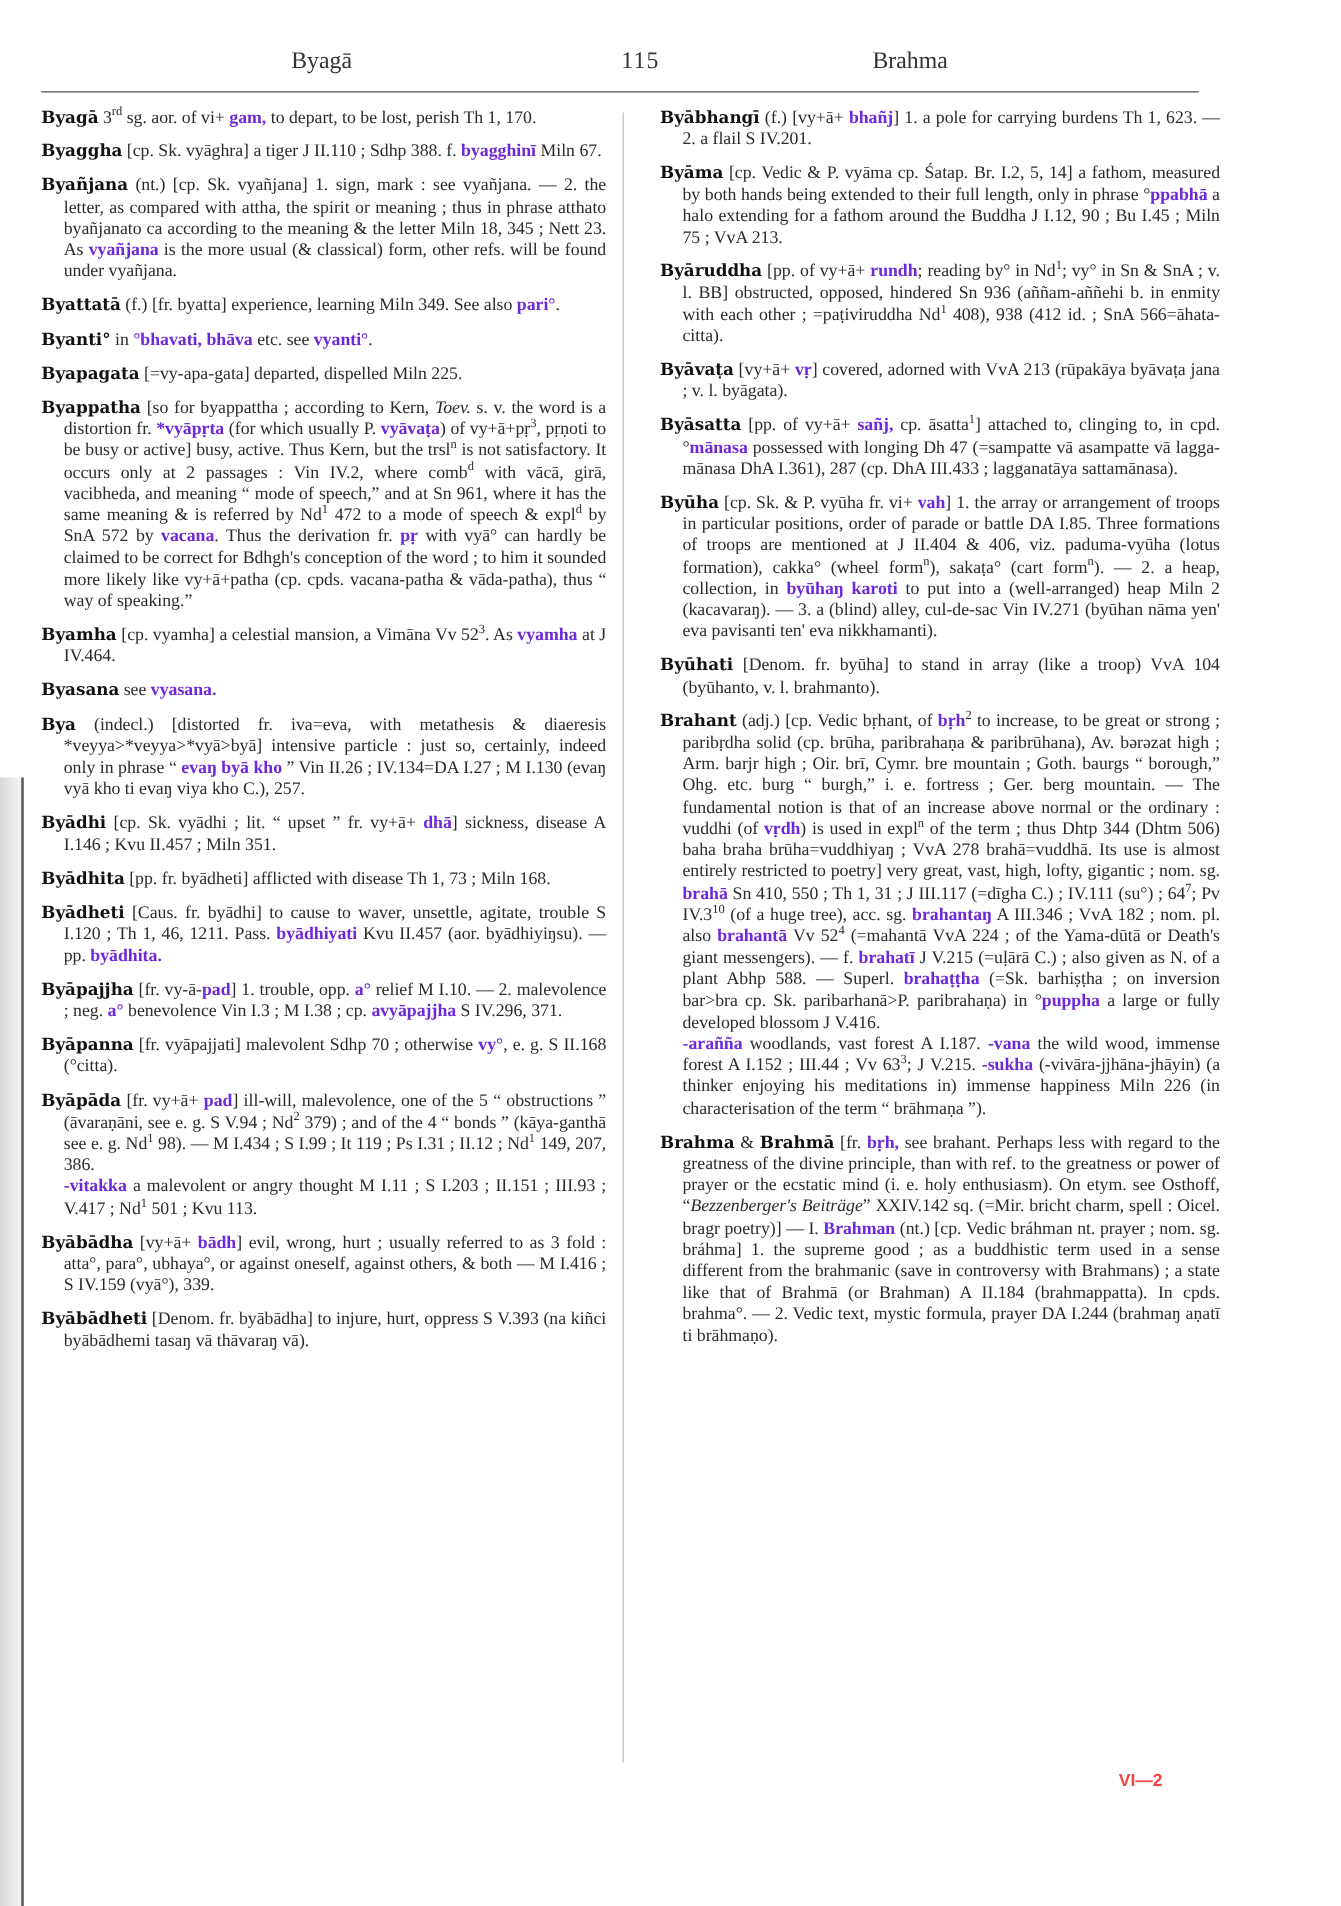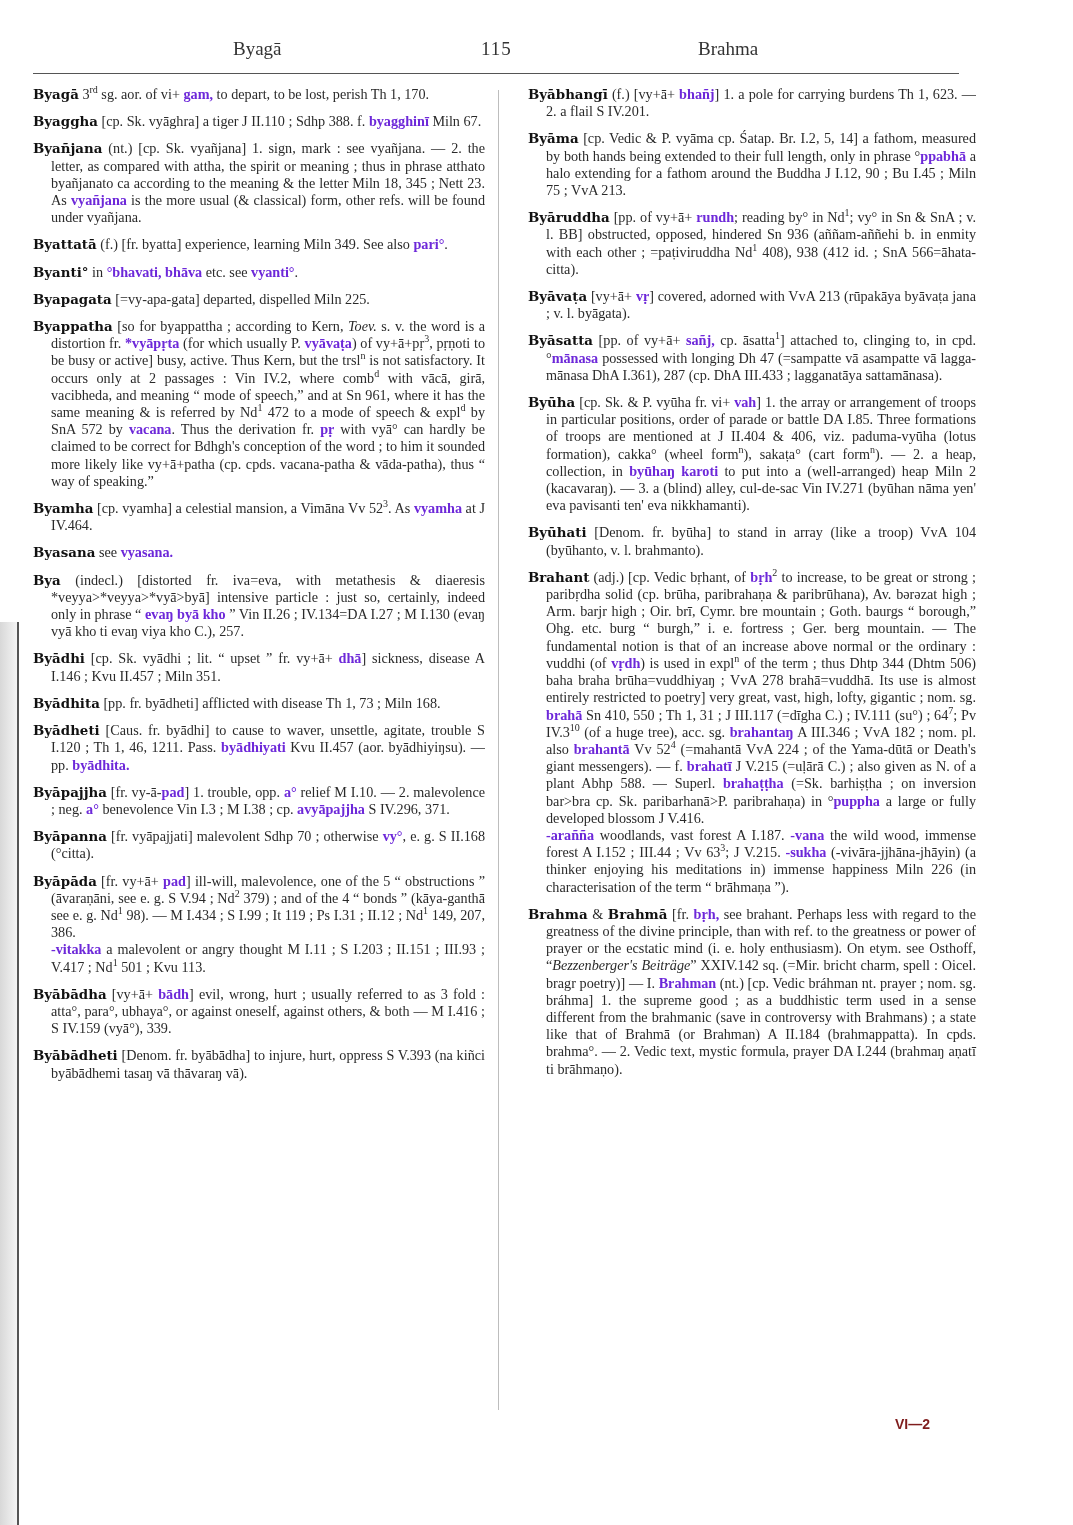"115" .header .page-no { left: 448px -> 464px }
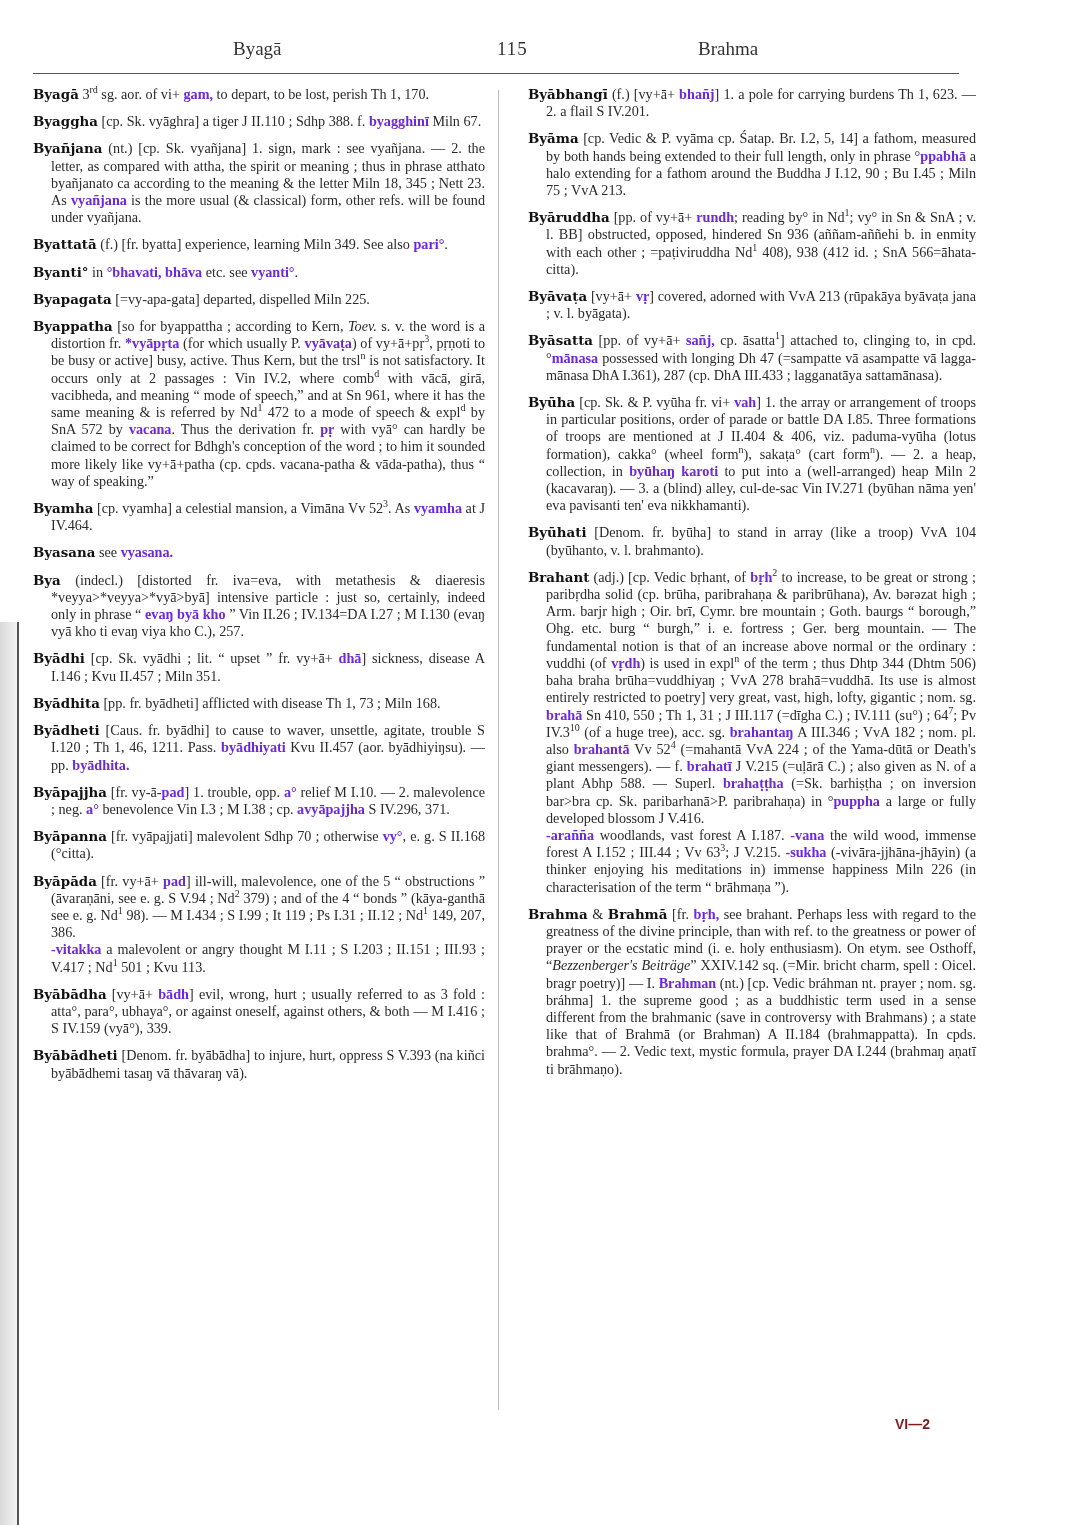"VI—2" .footer { color: #7f1d1d -> #ef4444 }
